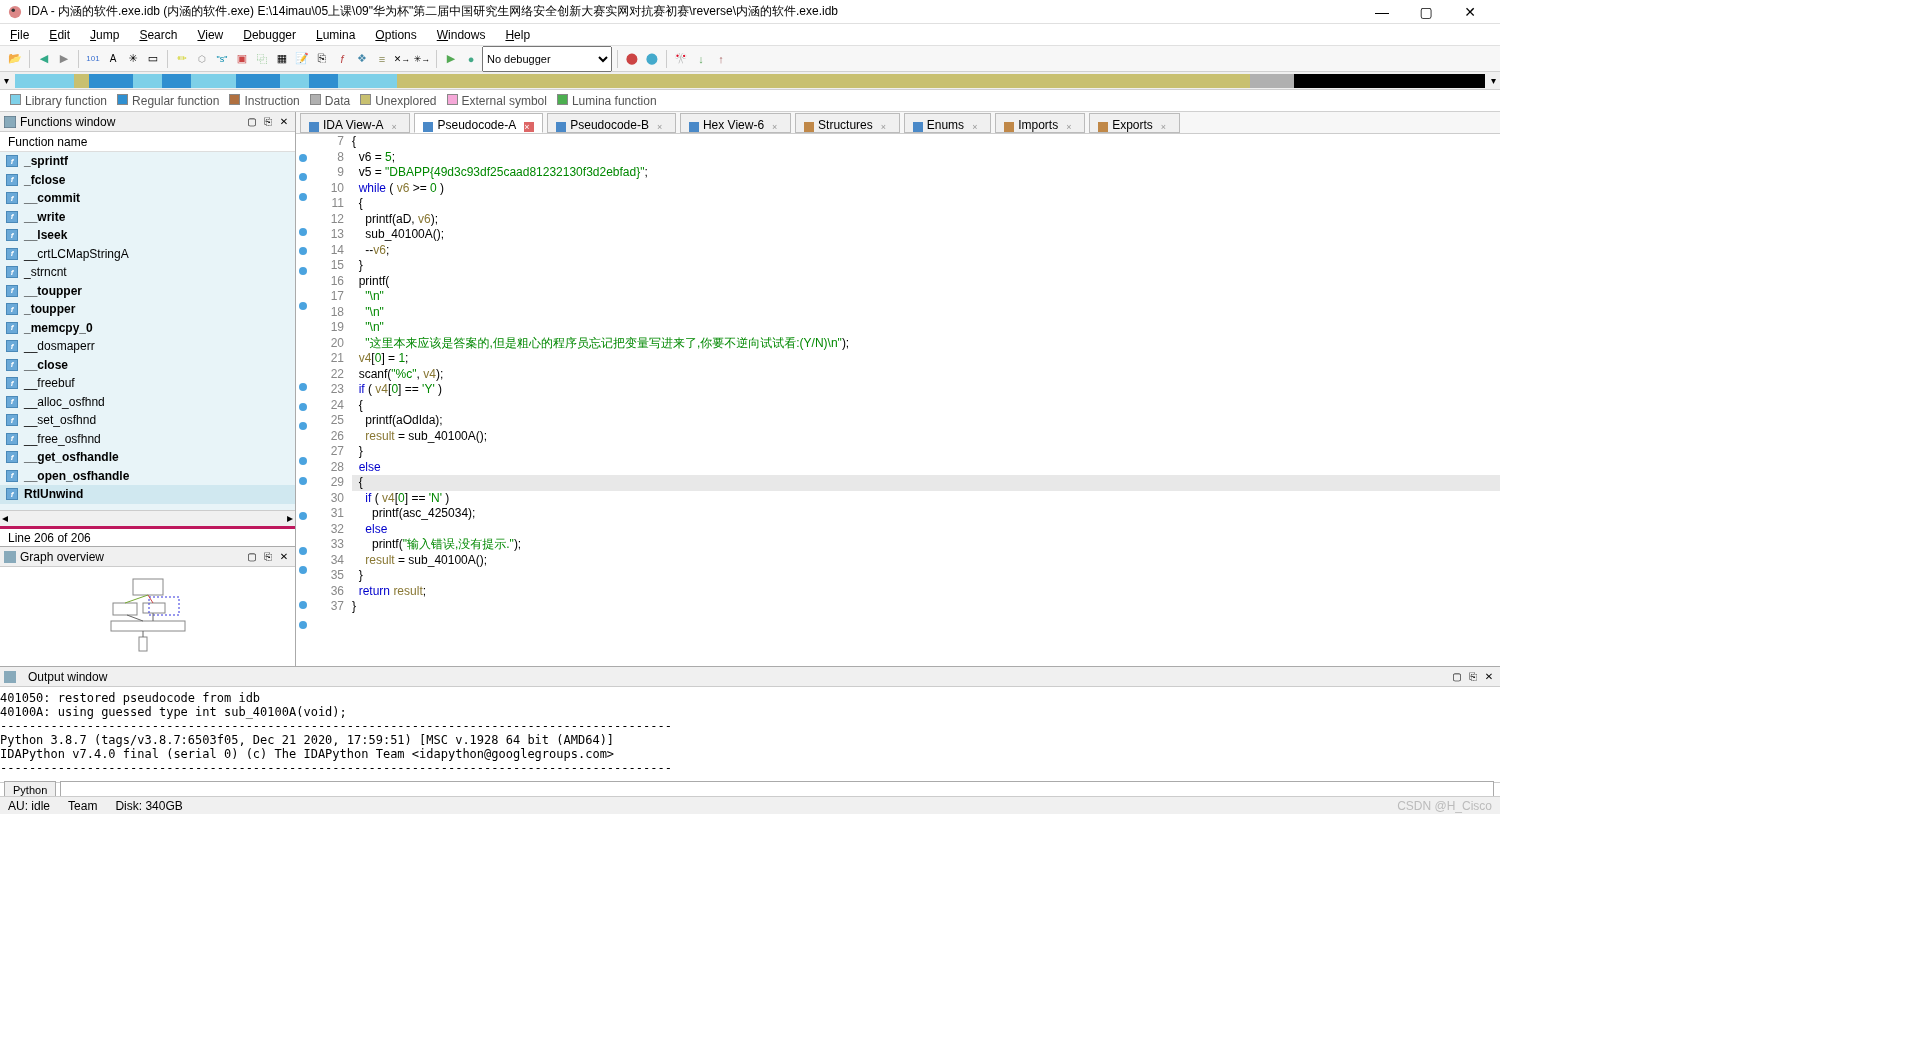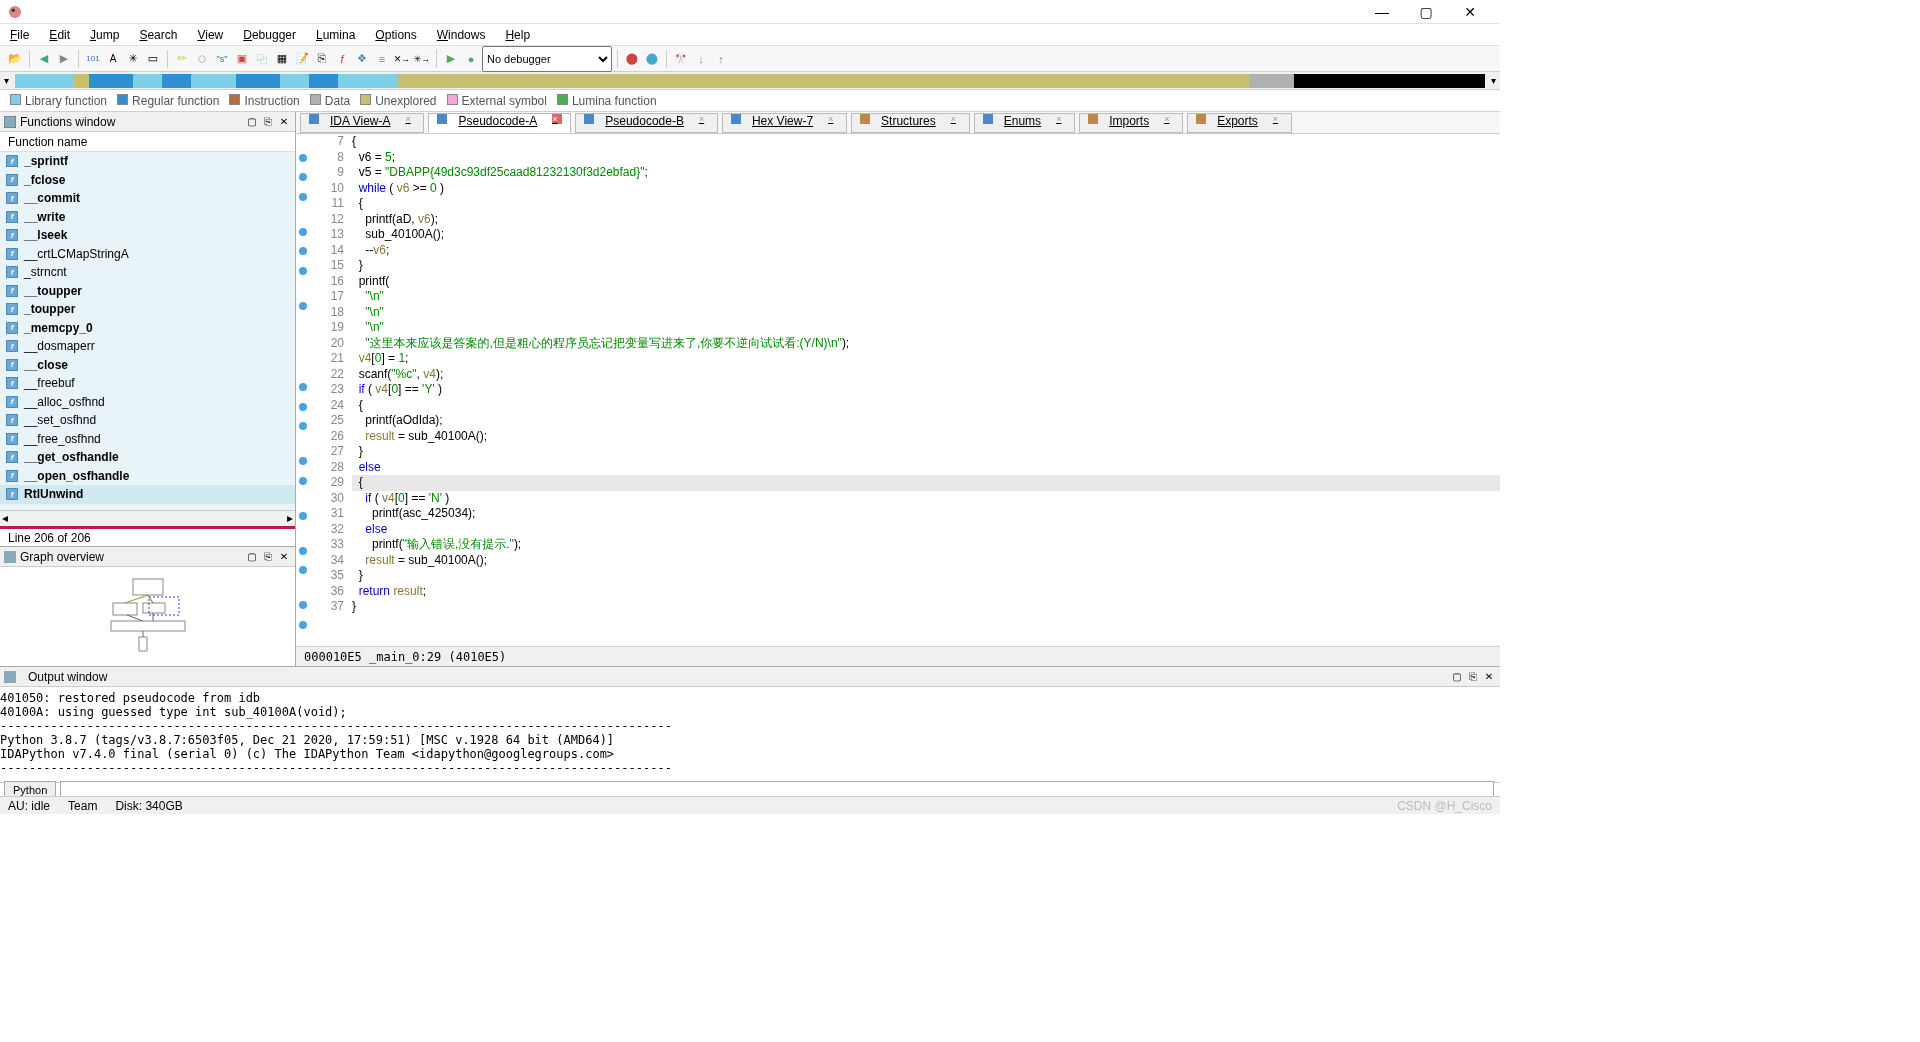"IDA - 内涵的软件.exe.idb (内涵的软件.exe)" span { html: none -> <span>IDA - 内涵的软件.exe.idb (内涵的软件.exe) E:\14imau\05上课\09"华为杯"第二届中国研究生网络安全创新大赛实网对抗赛初赛\reverse\内涵的软件.exe.idb</span> }
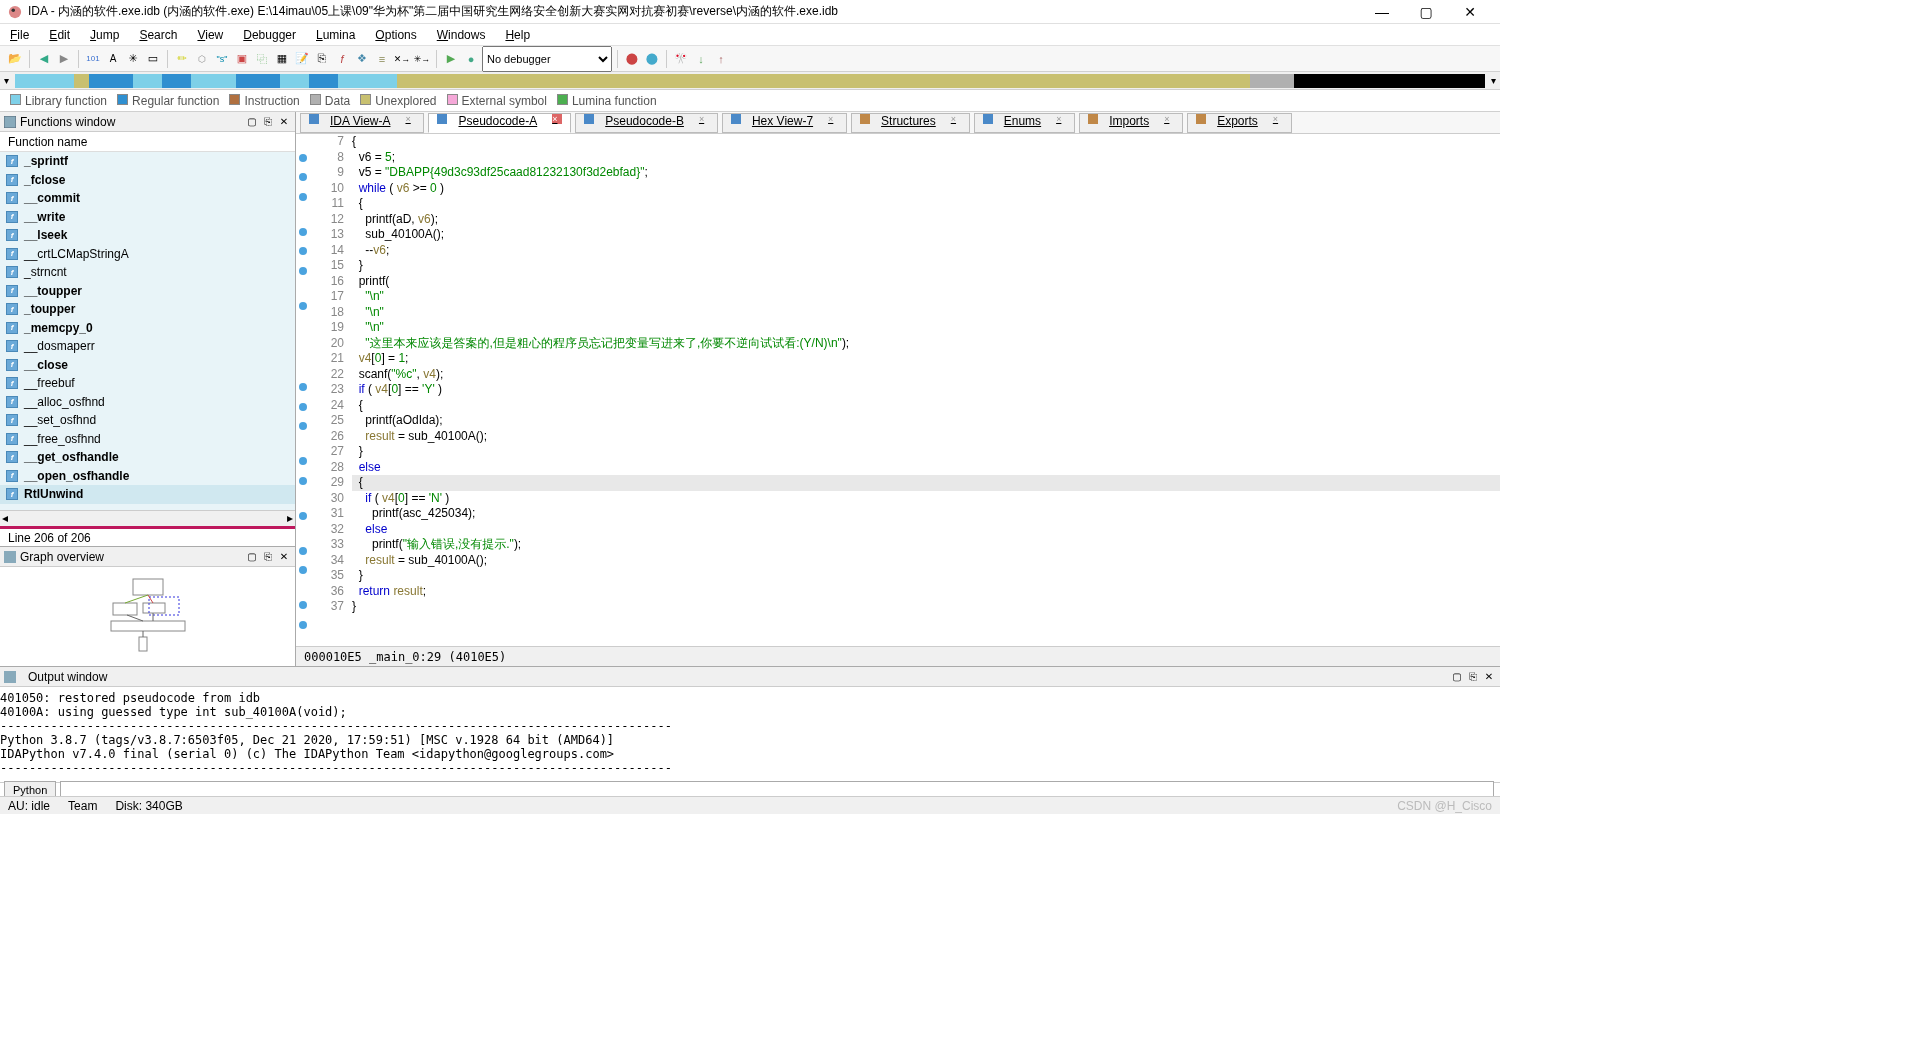"IDA View-A" .tab { align-items: flex-start -> flex-end; gap: 11px -> 4px; text-decoration: underline -> none }
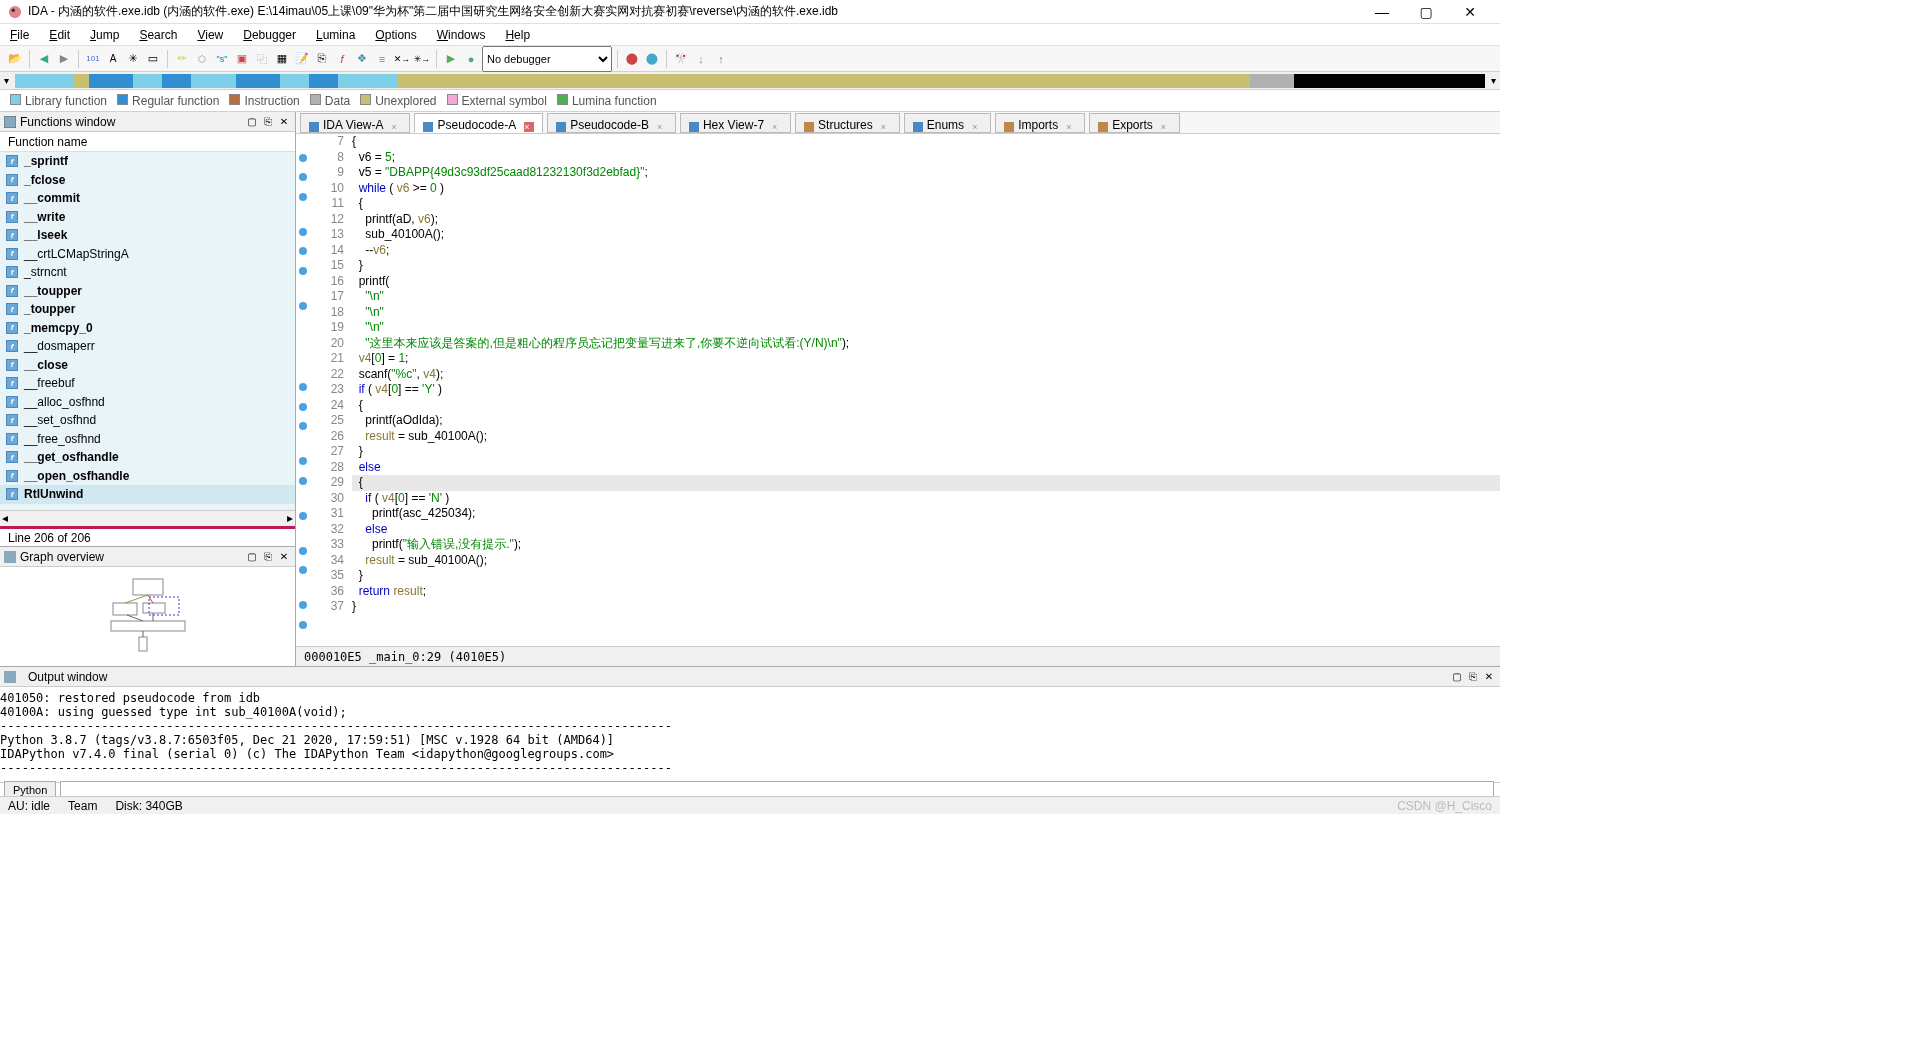"Hex View-7" span { text: View-7 -> View-6 }
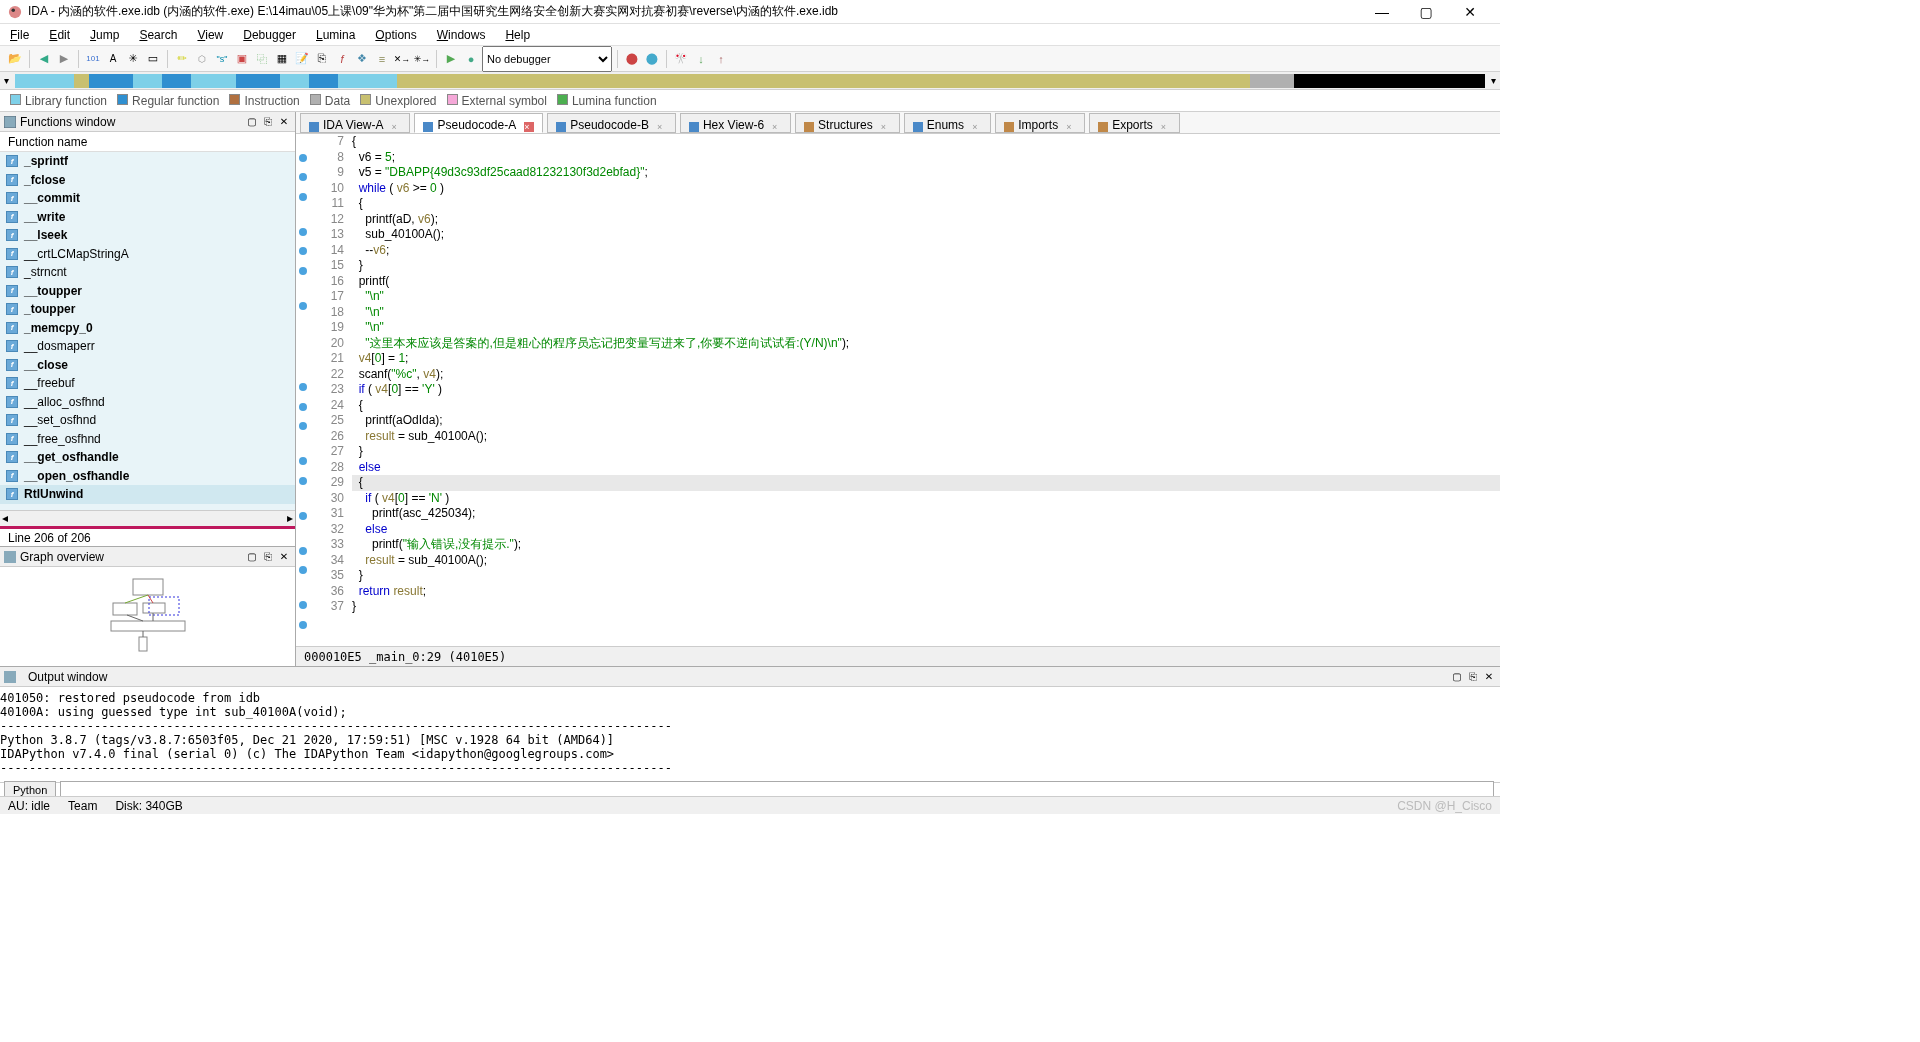"000010E5 _main_0:29 (4010E5)" div.code-status { html: <div>000010E5 _main_0:29 (4010E5)</div> -> none }
